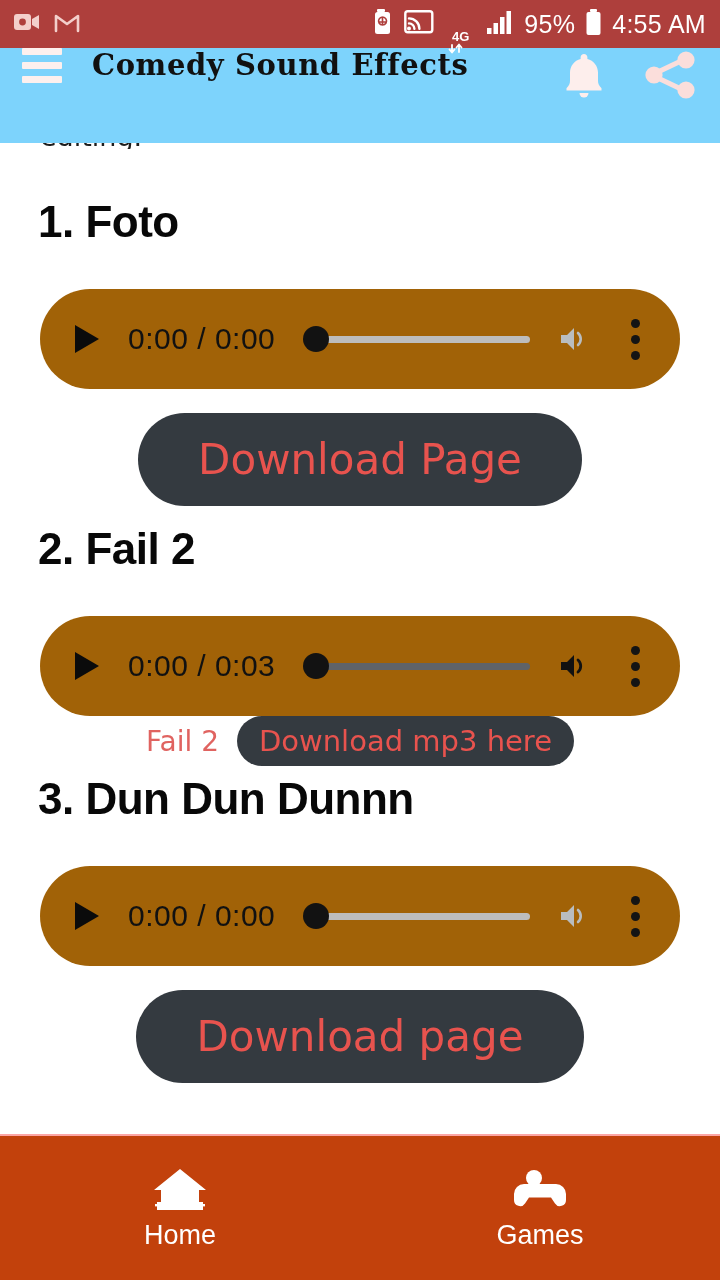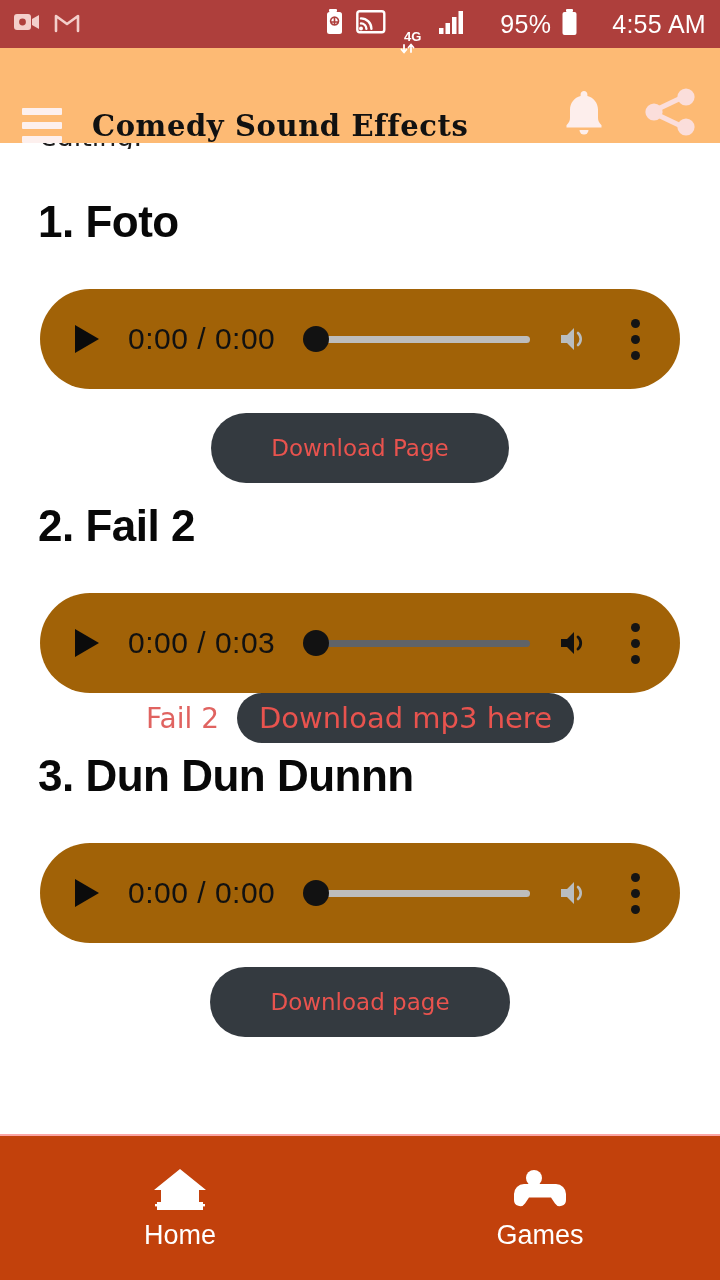"95%" .sb-text { margin-left: 24px -> none }
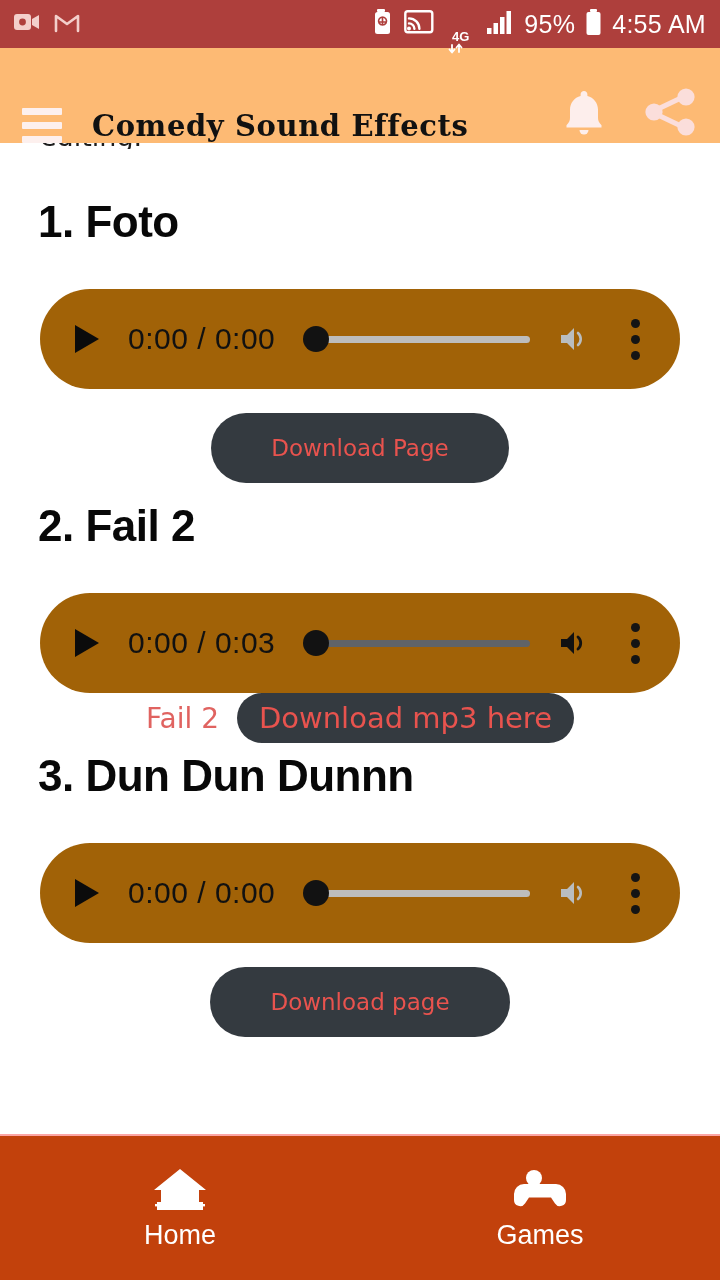"Comedy Sound Effects" .app-bar { align-items: flex-end -> flex-start; background: #fdba74 -> #7dd3fc }
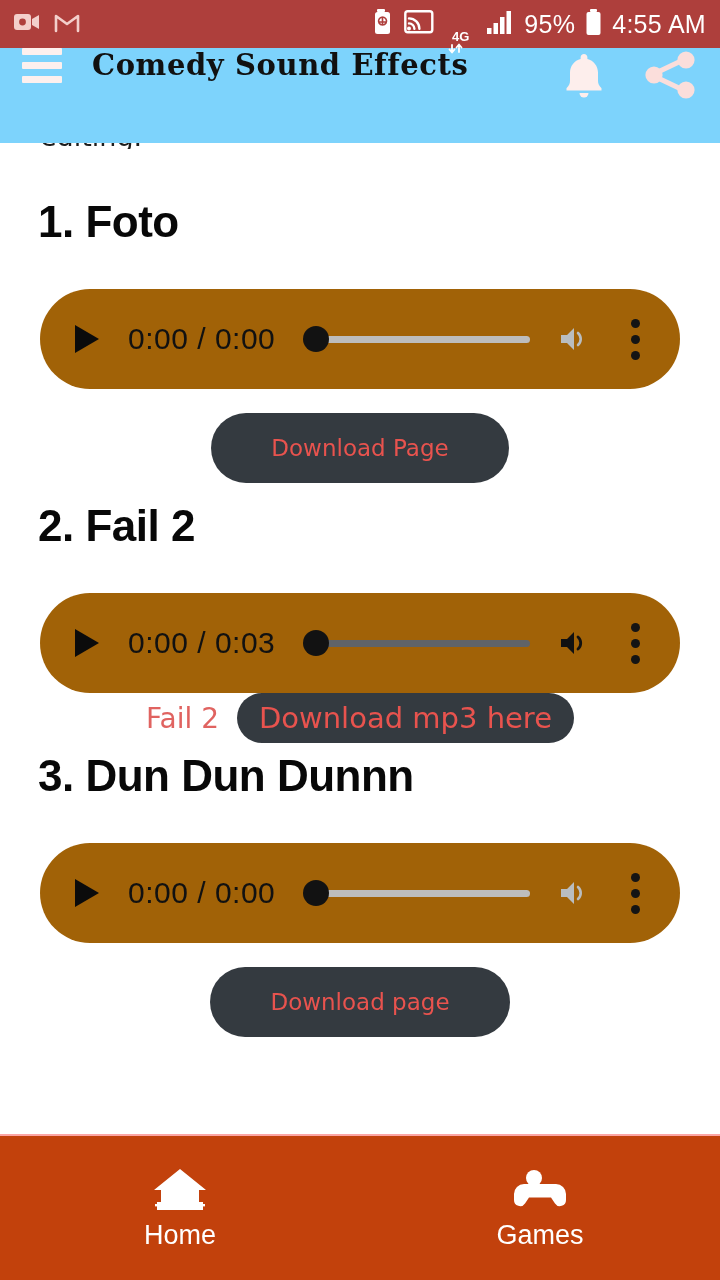"Download Page" .dl-btn { font-size: 23px -> 42px }
